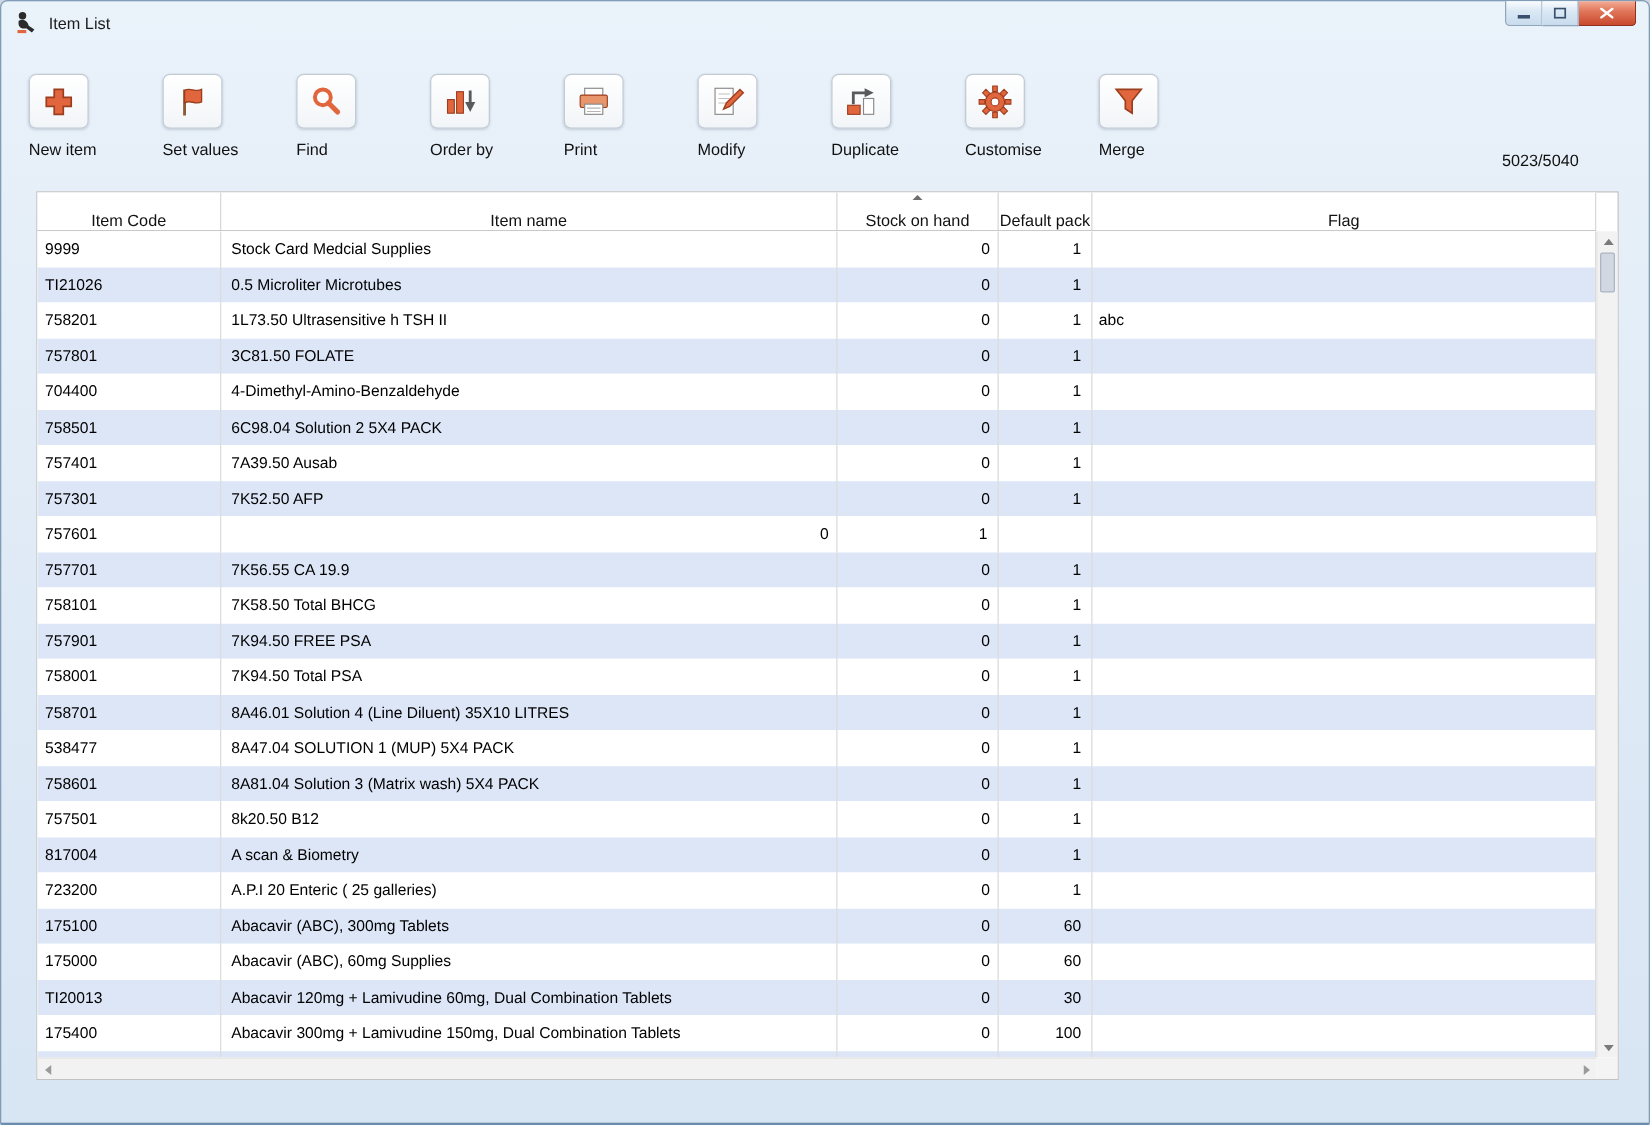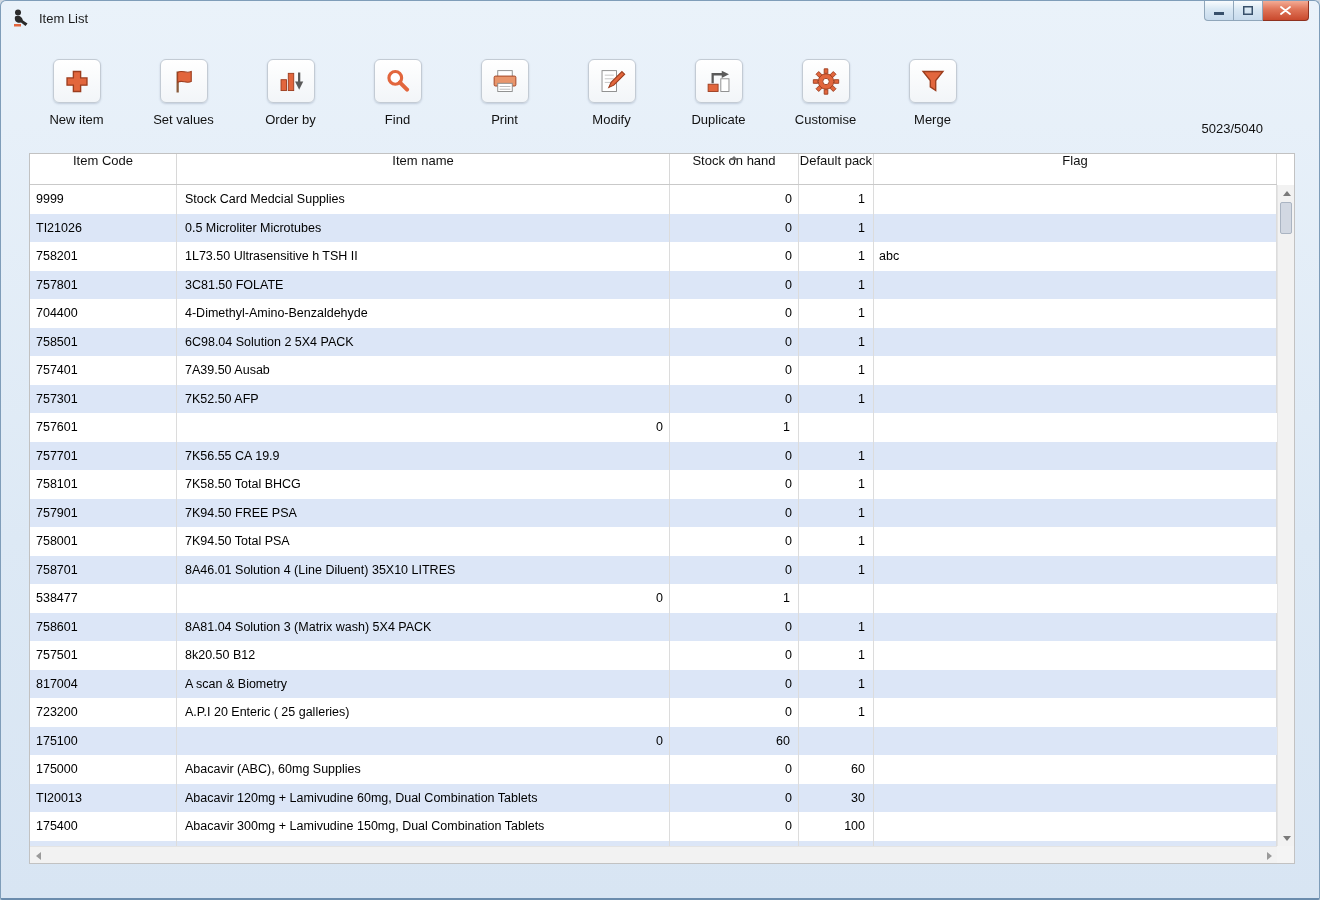"New item" .tool { align-items: center -> flex-start }
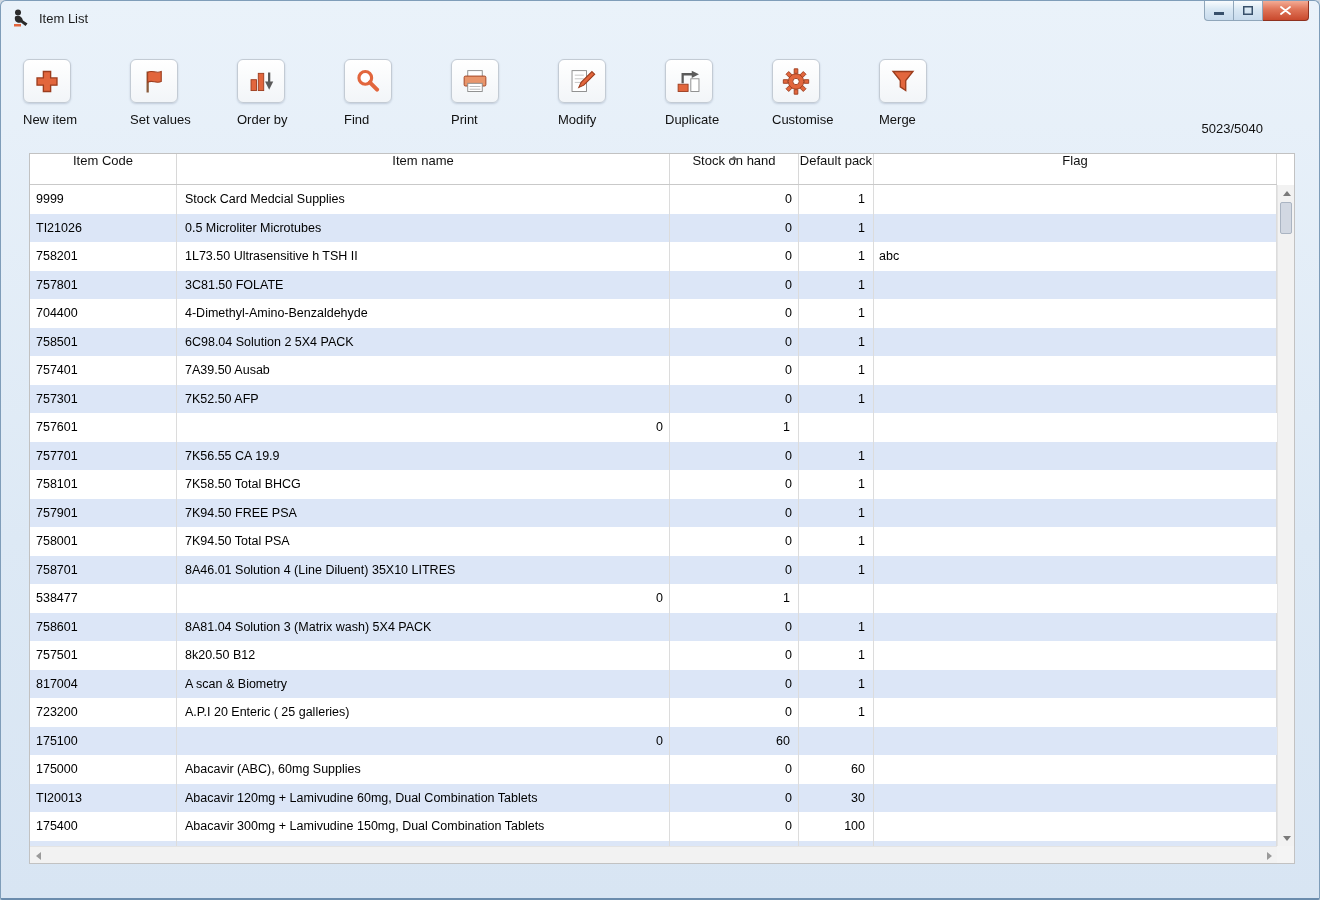"Order by" div.tool { order: before "Find" -> after "Find" }
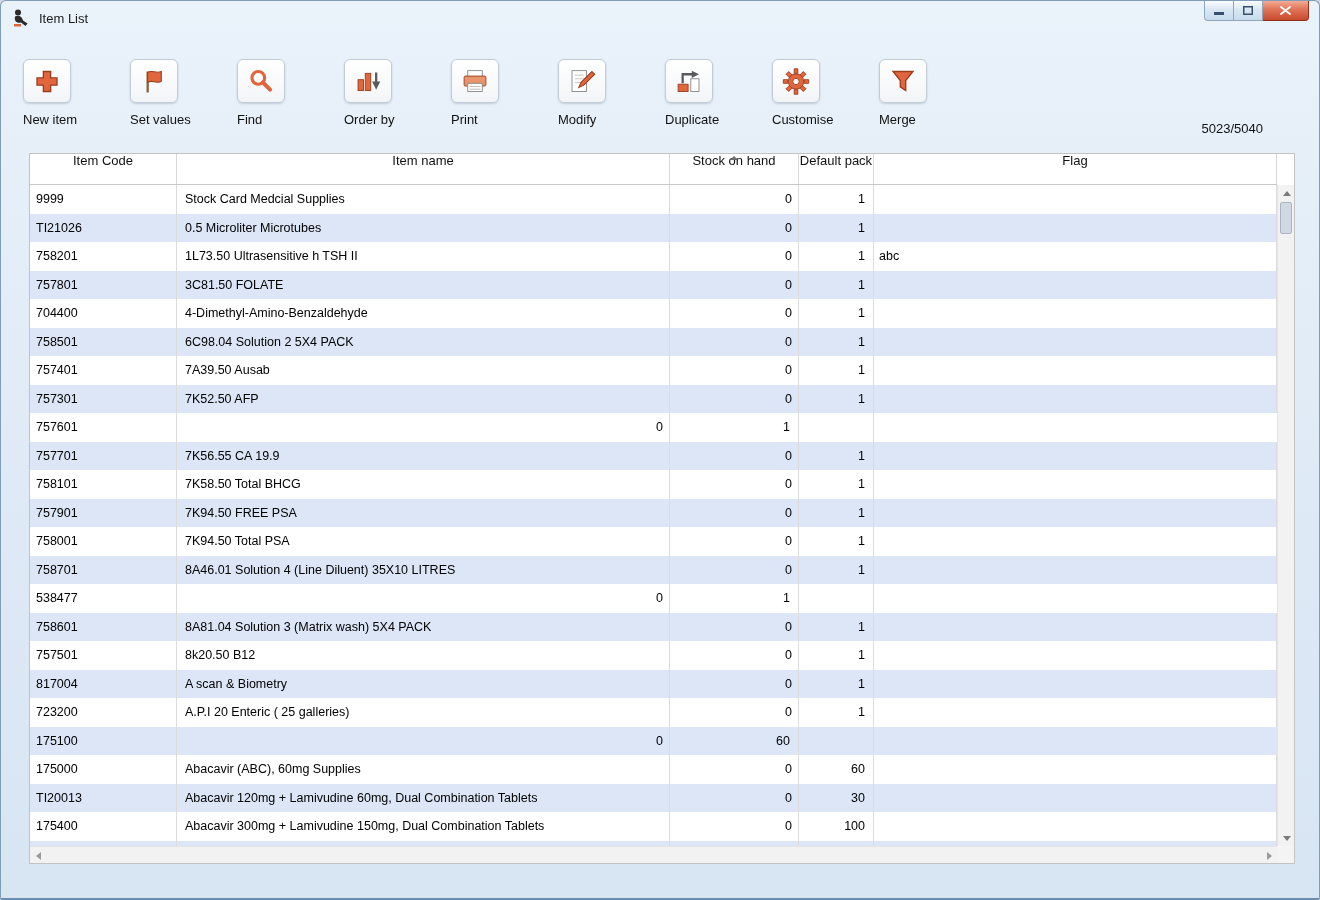"Item Code" .hcell { align-items: flex-start -> flex-end }
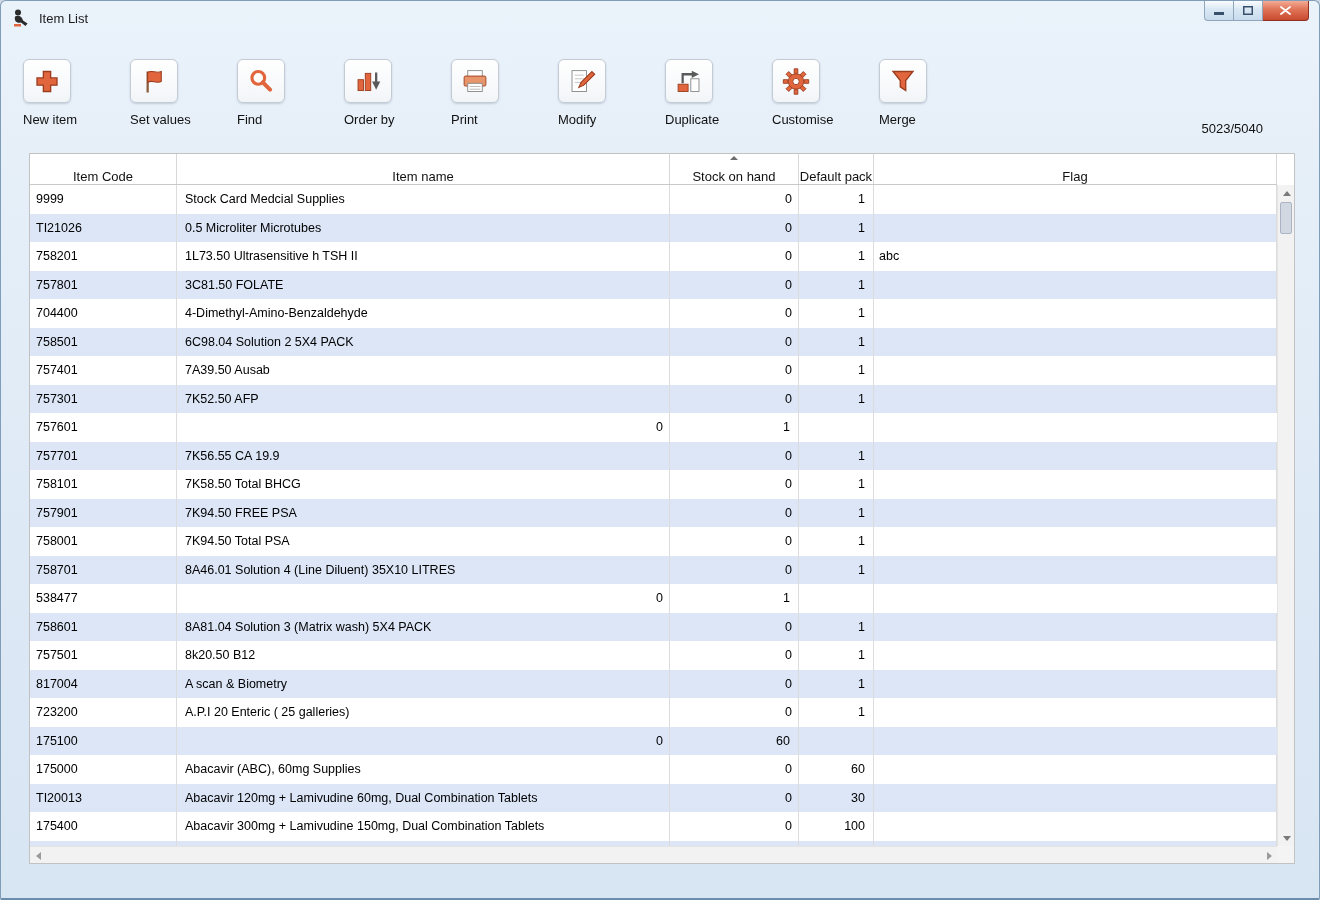"8A47.04 SOLUTION 1 (MUP) 5X4" div.tcell { html: none -> <div>8A47.04 SOLUTION 1 (MUP) 5X4 PACK</div> }
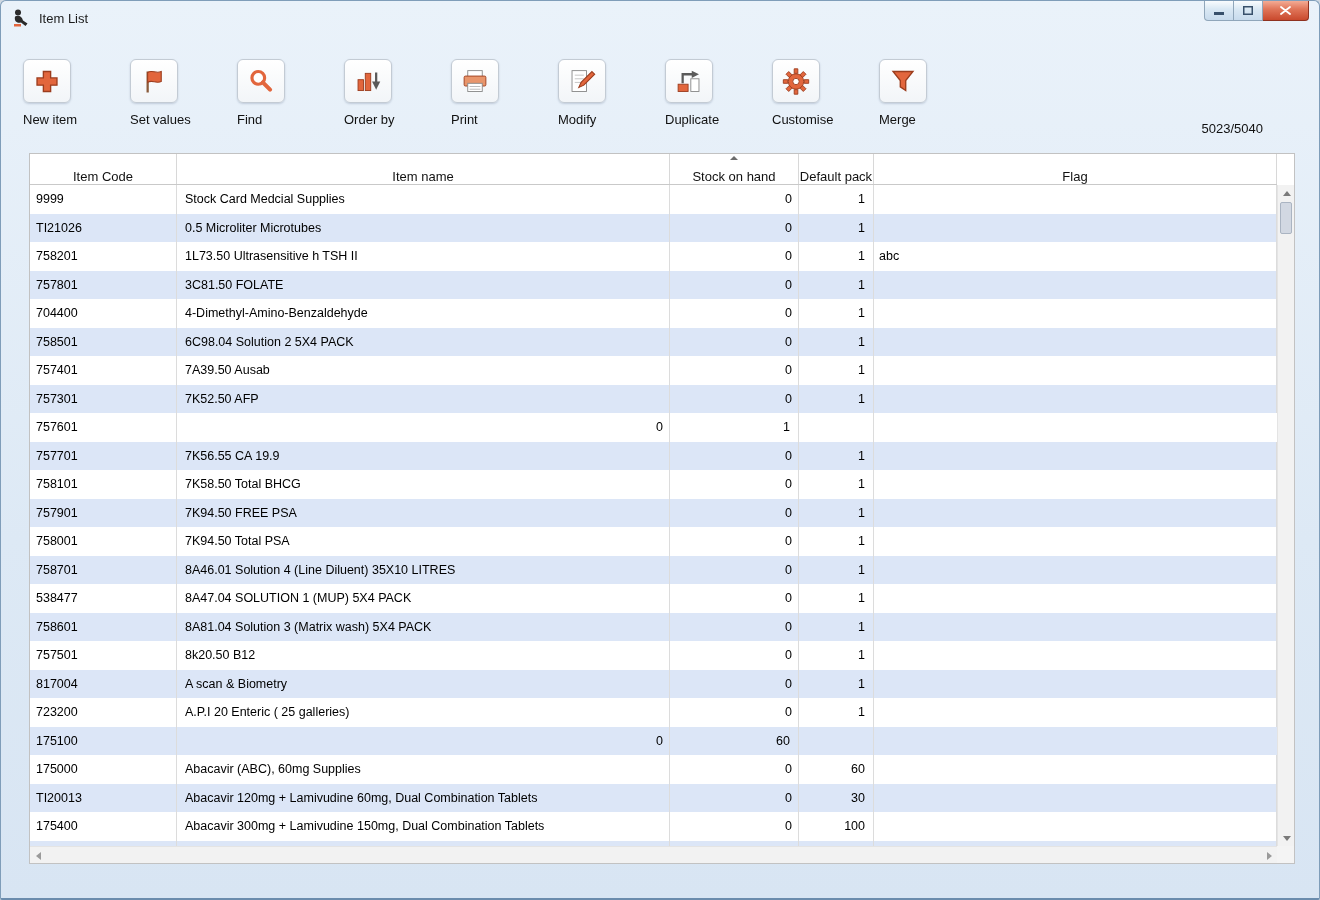"Abacavir (ABC), 300mg Tablets" div.tcell { html: none -> <div>Abacavir (ABC), 300mg Tablets</div> }
